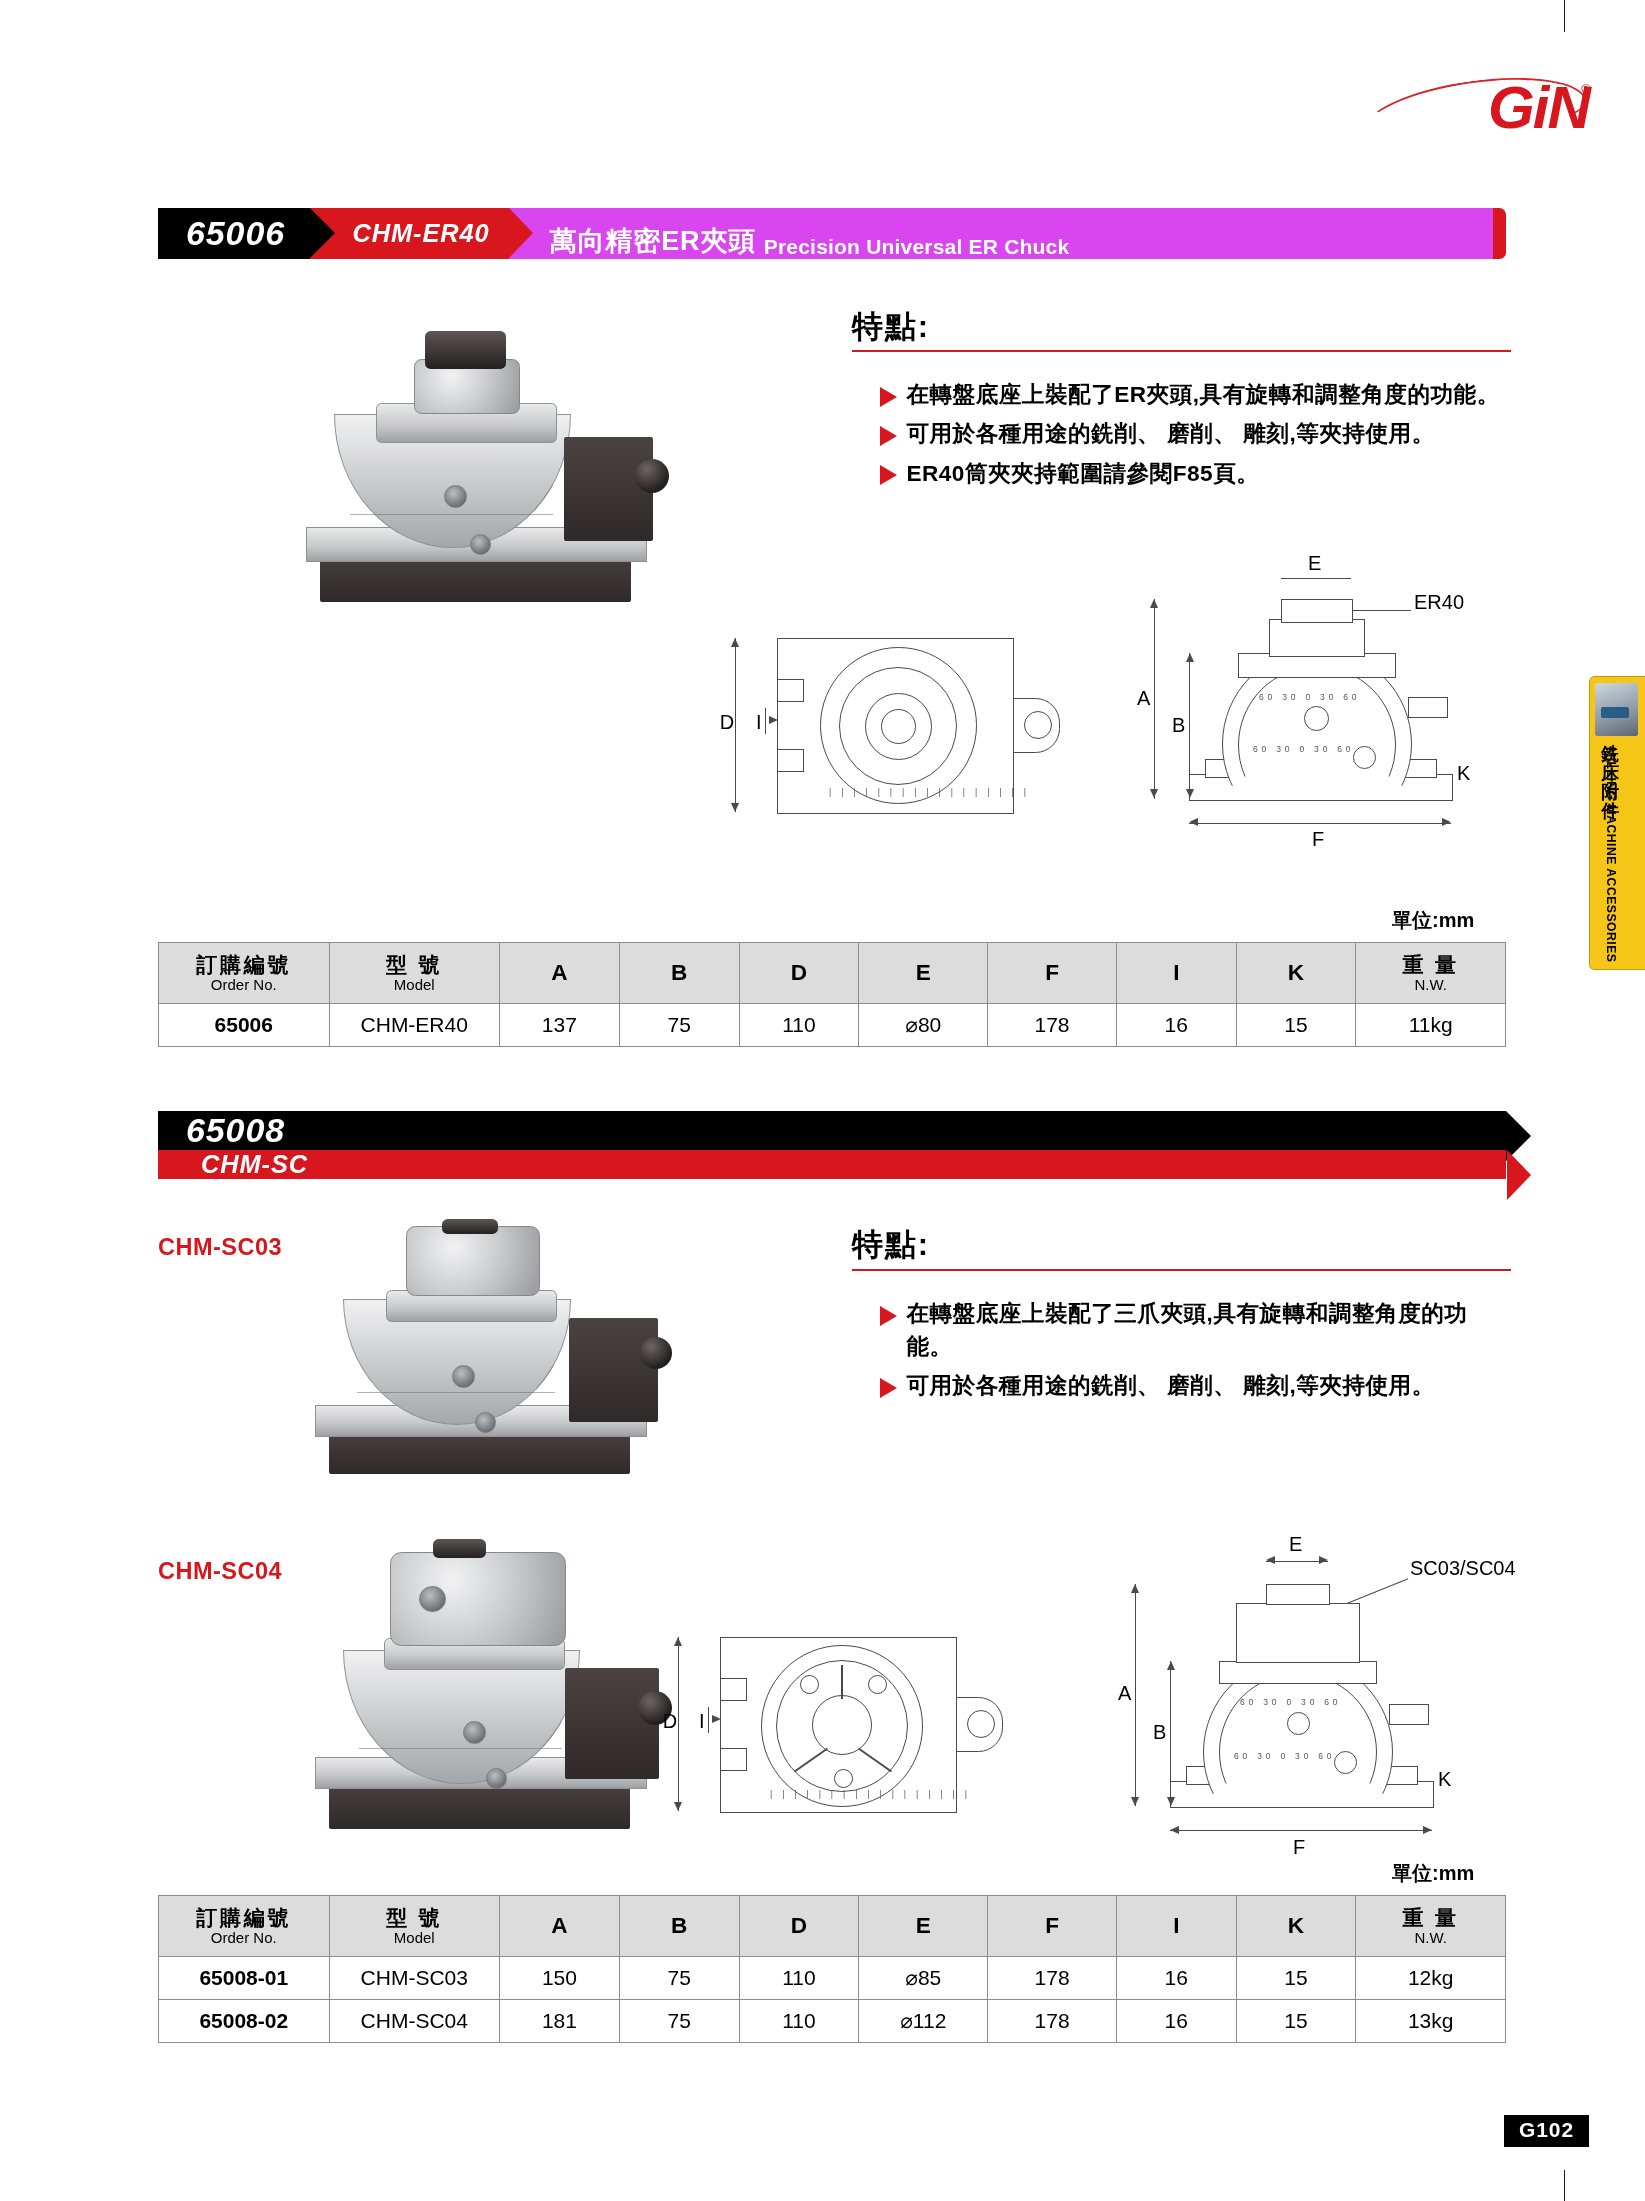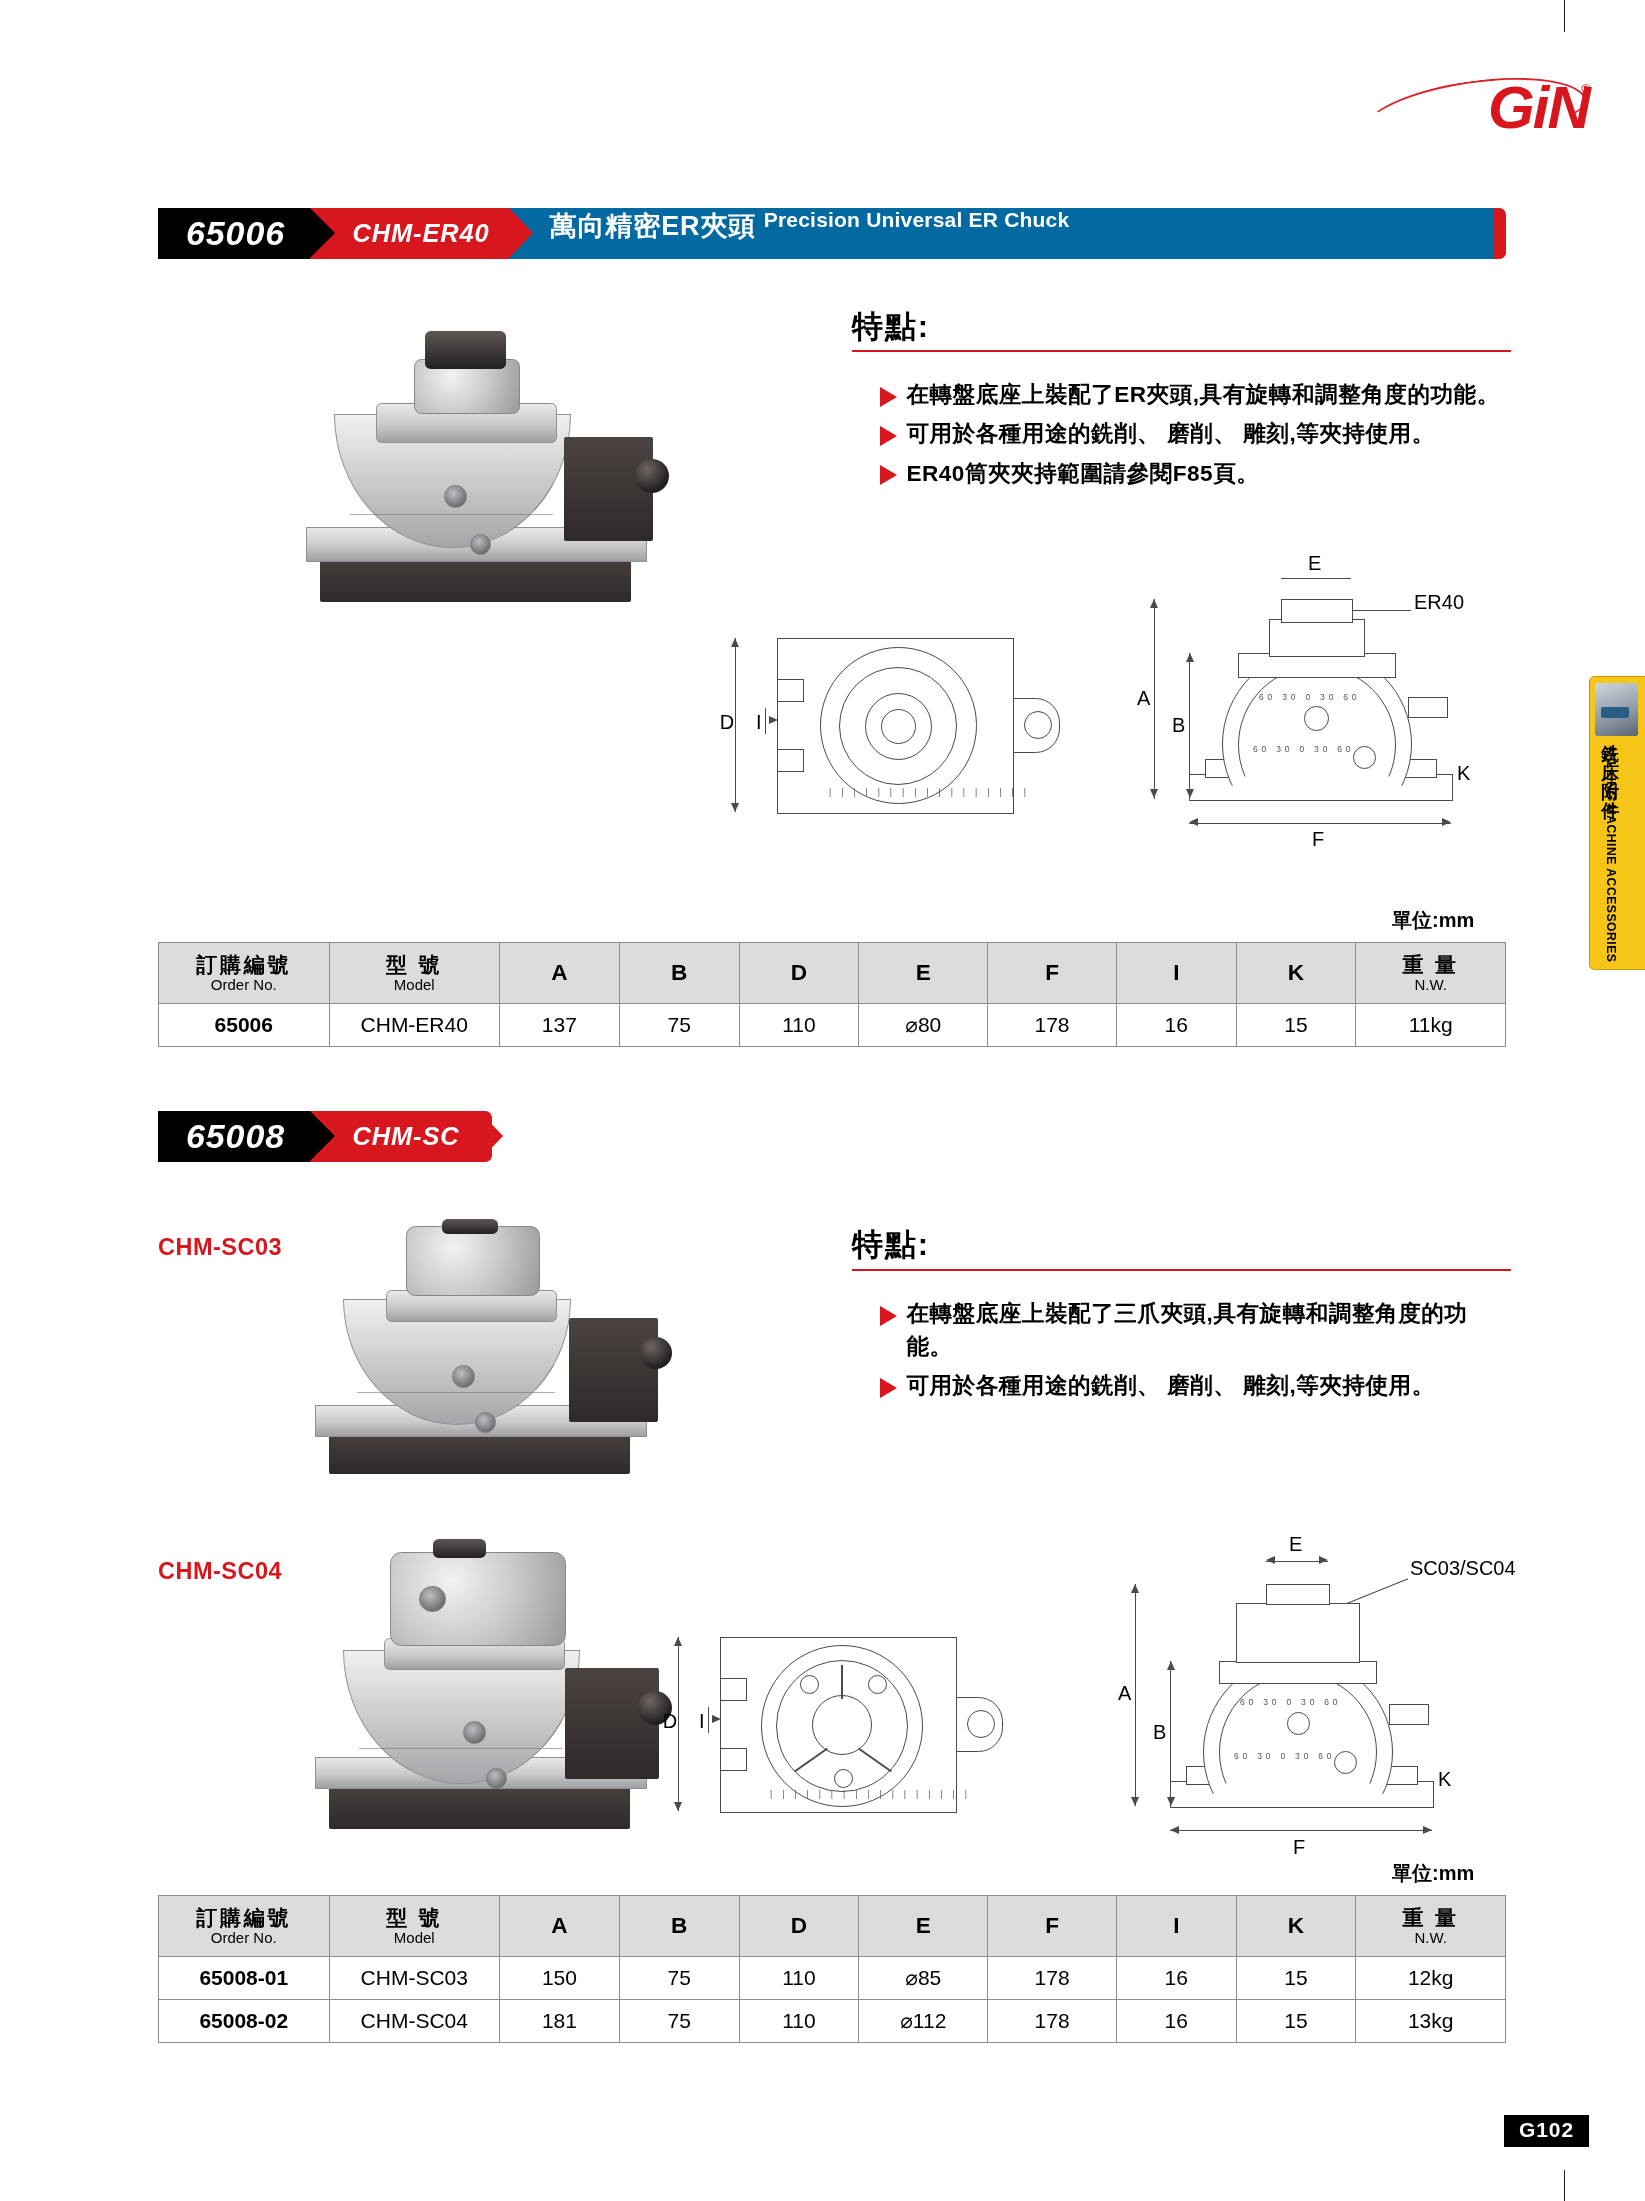"萬向精密ER夾頭" .banner .names { align-items: flex-start -> flex-end; background: #0369a1 -> #d946ef }
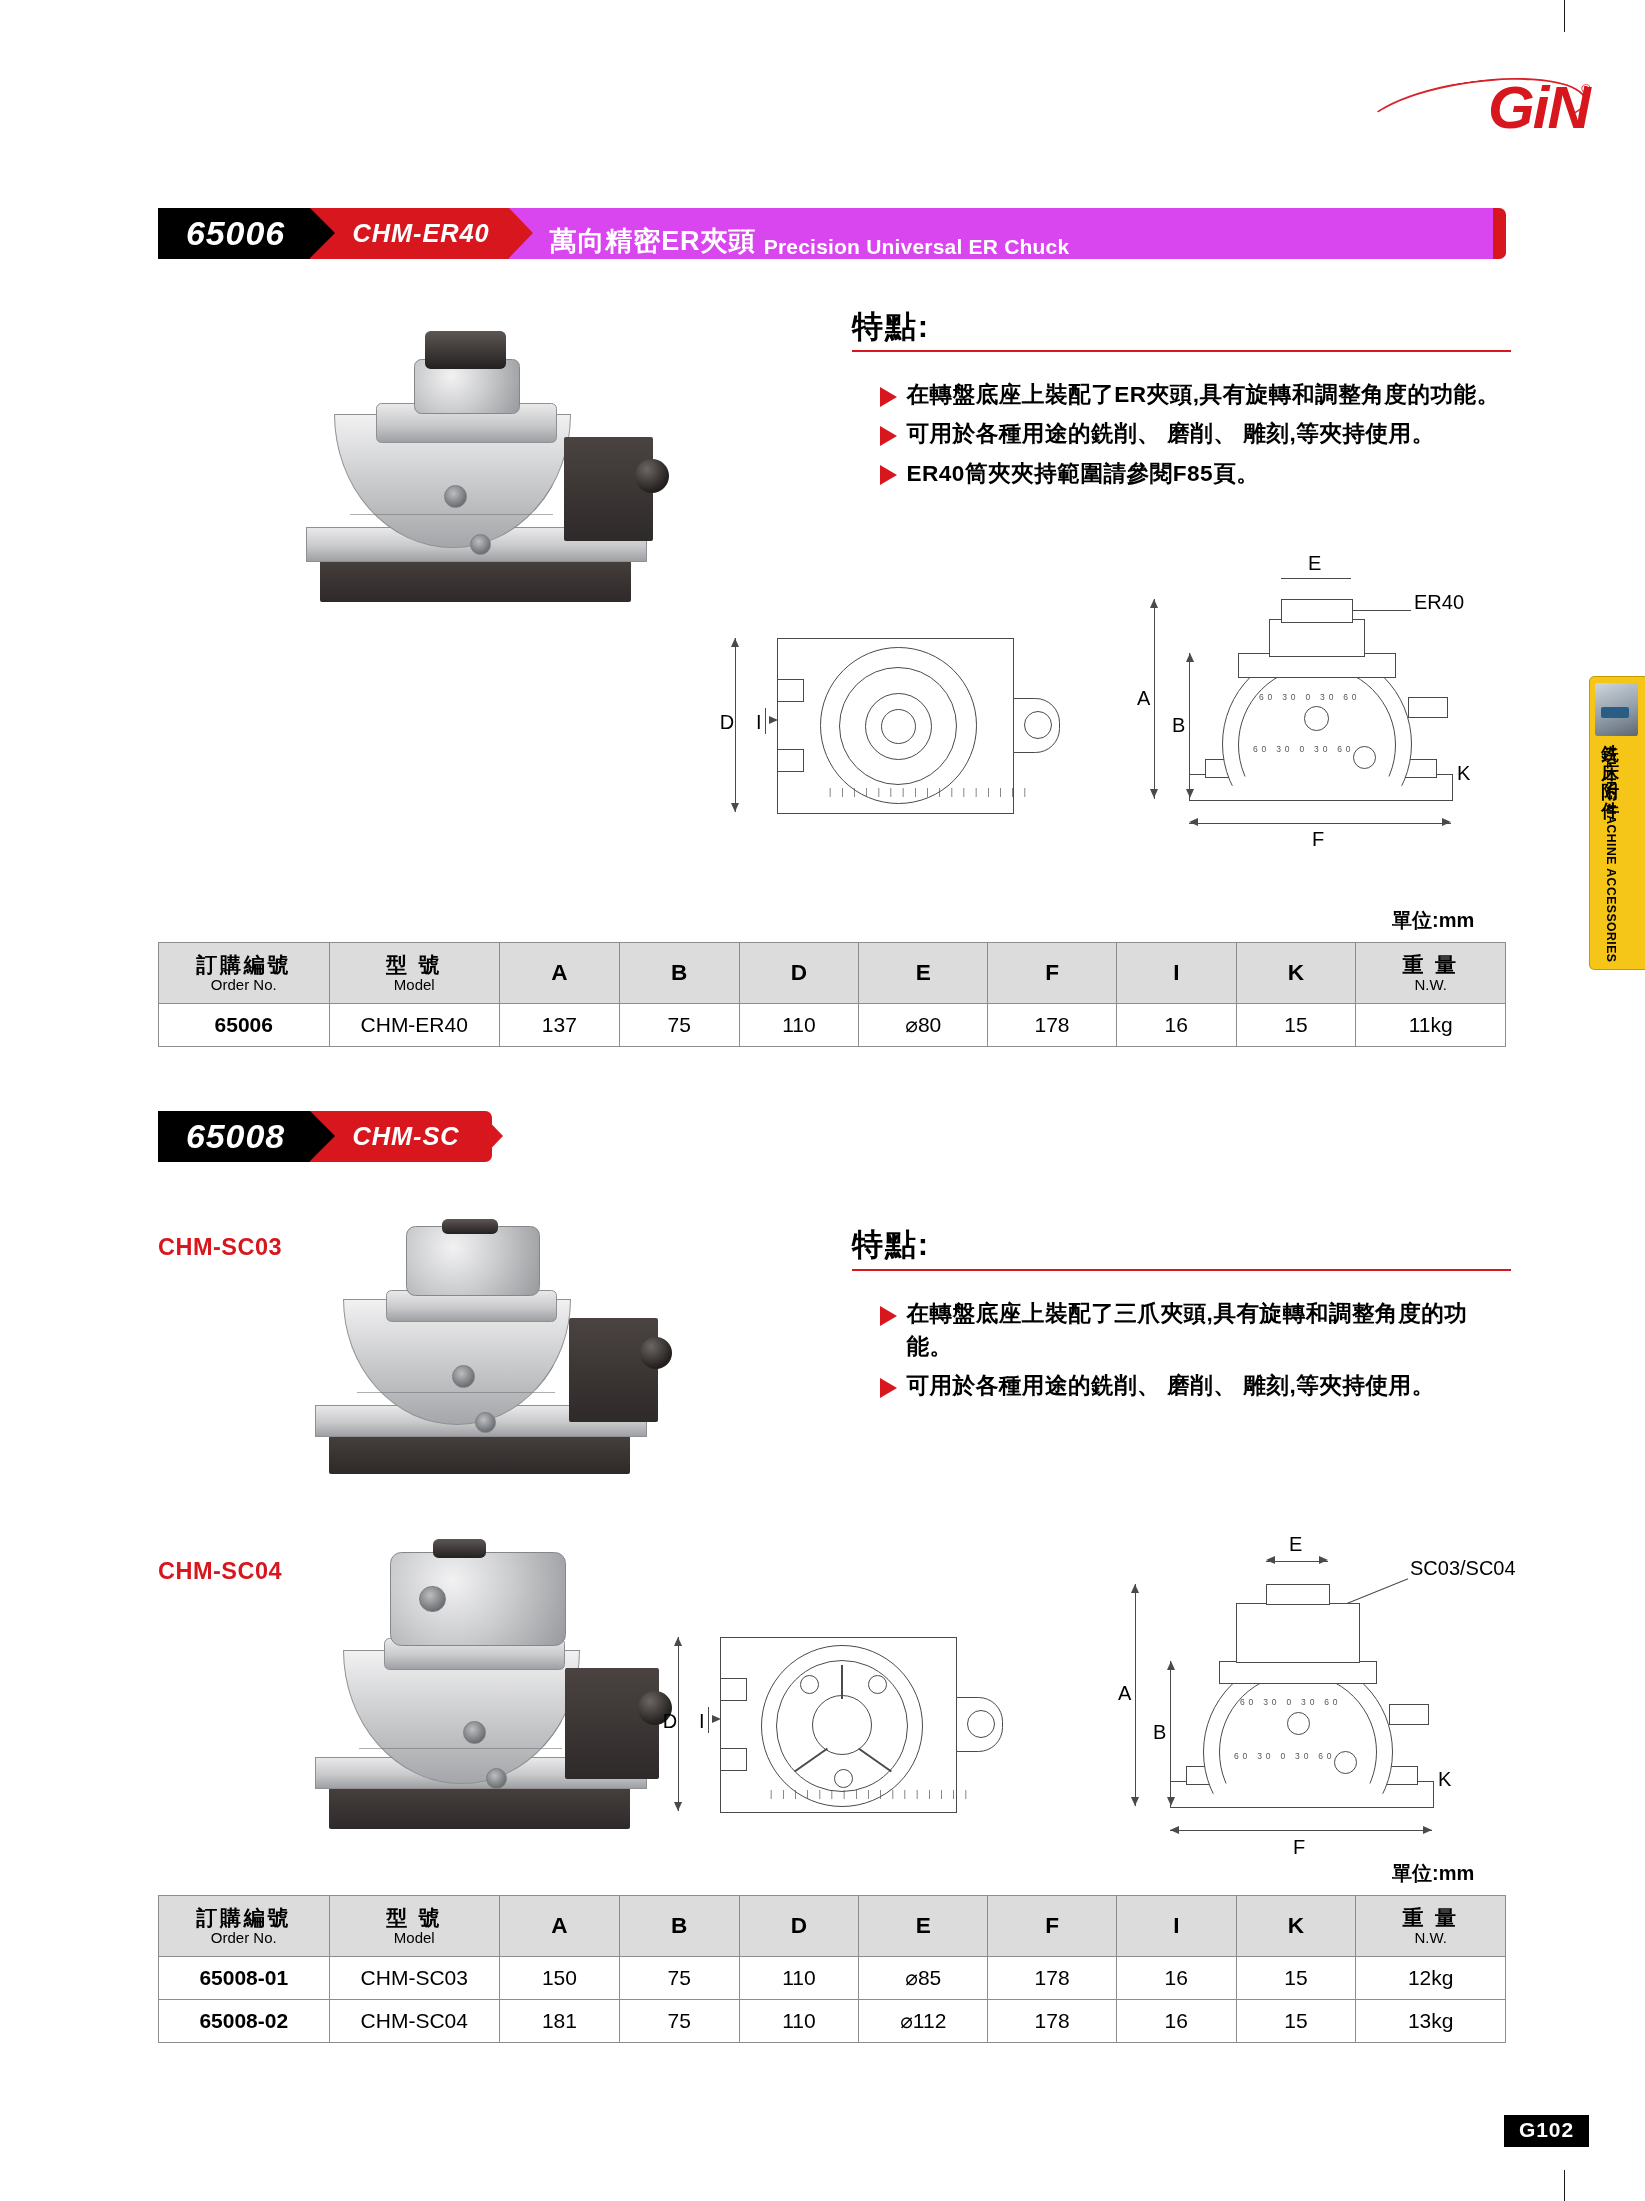"65008" div.banner { flex-direction: none -> column }
